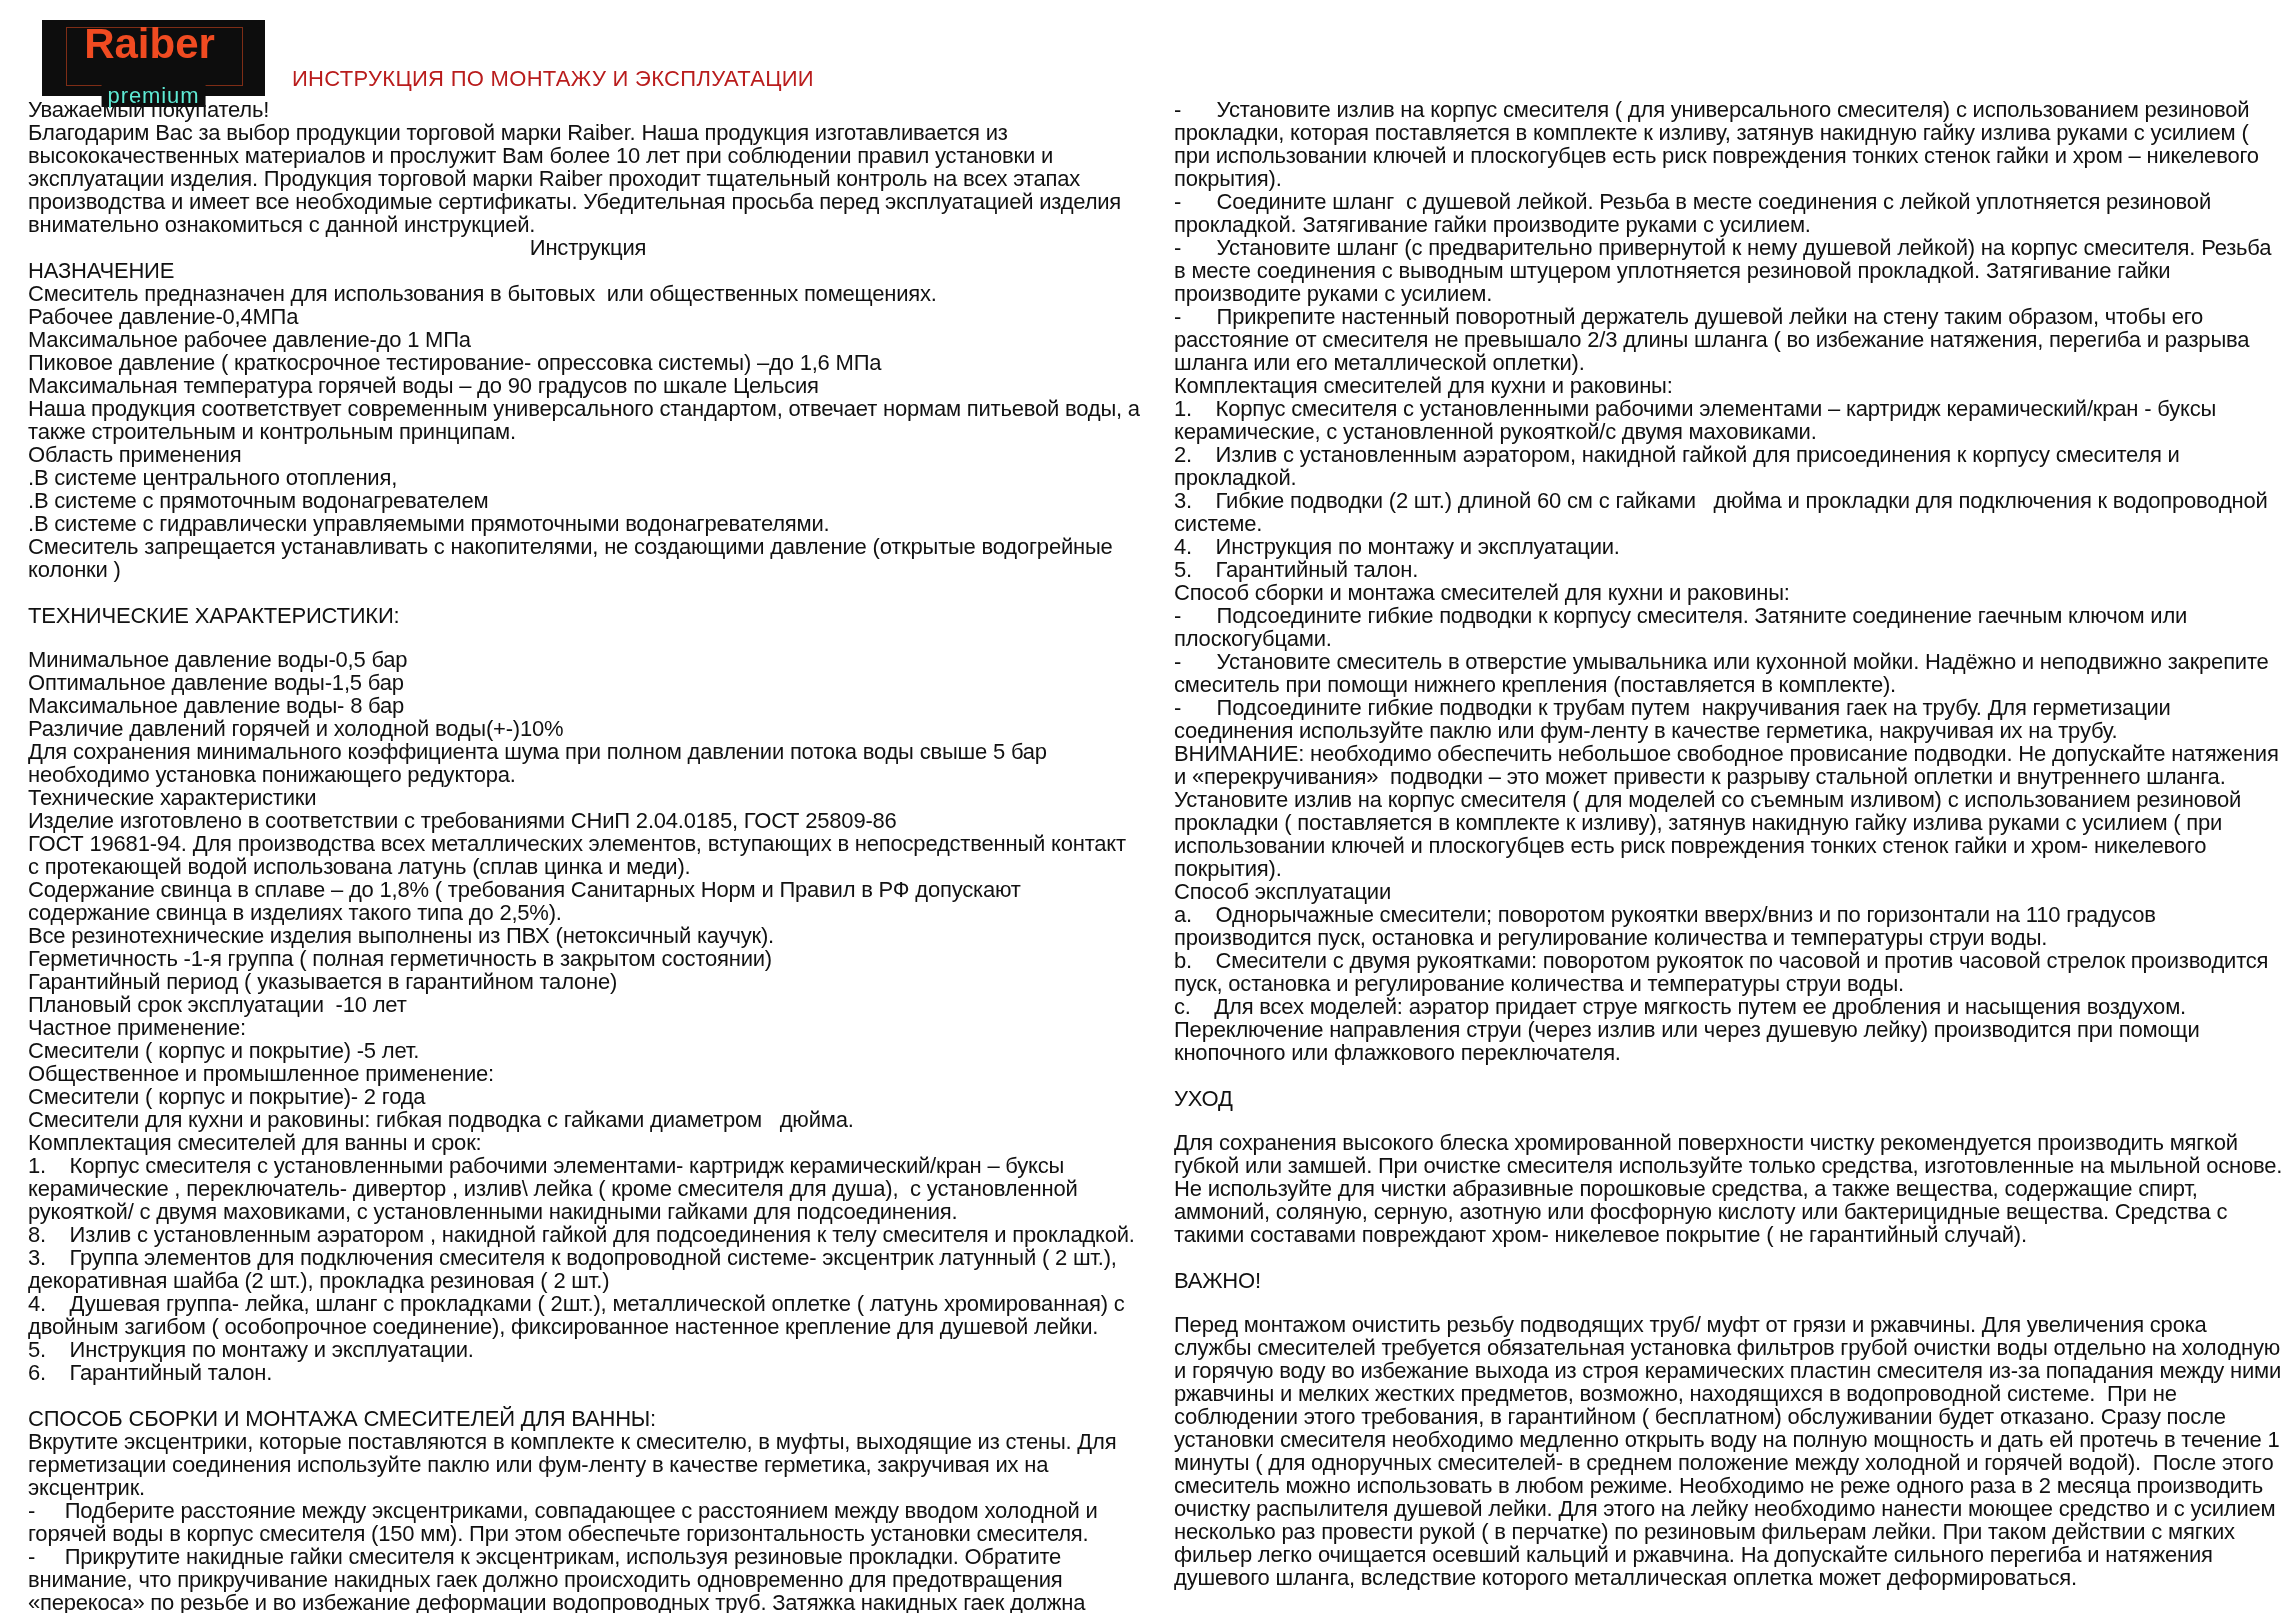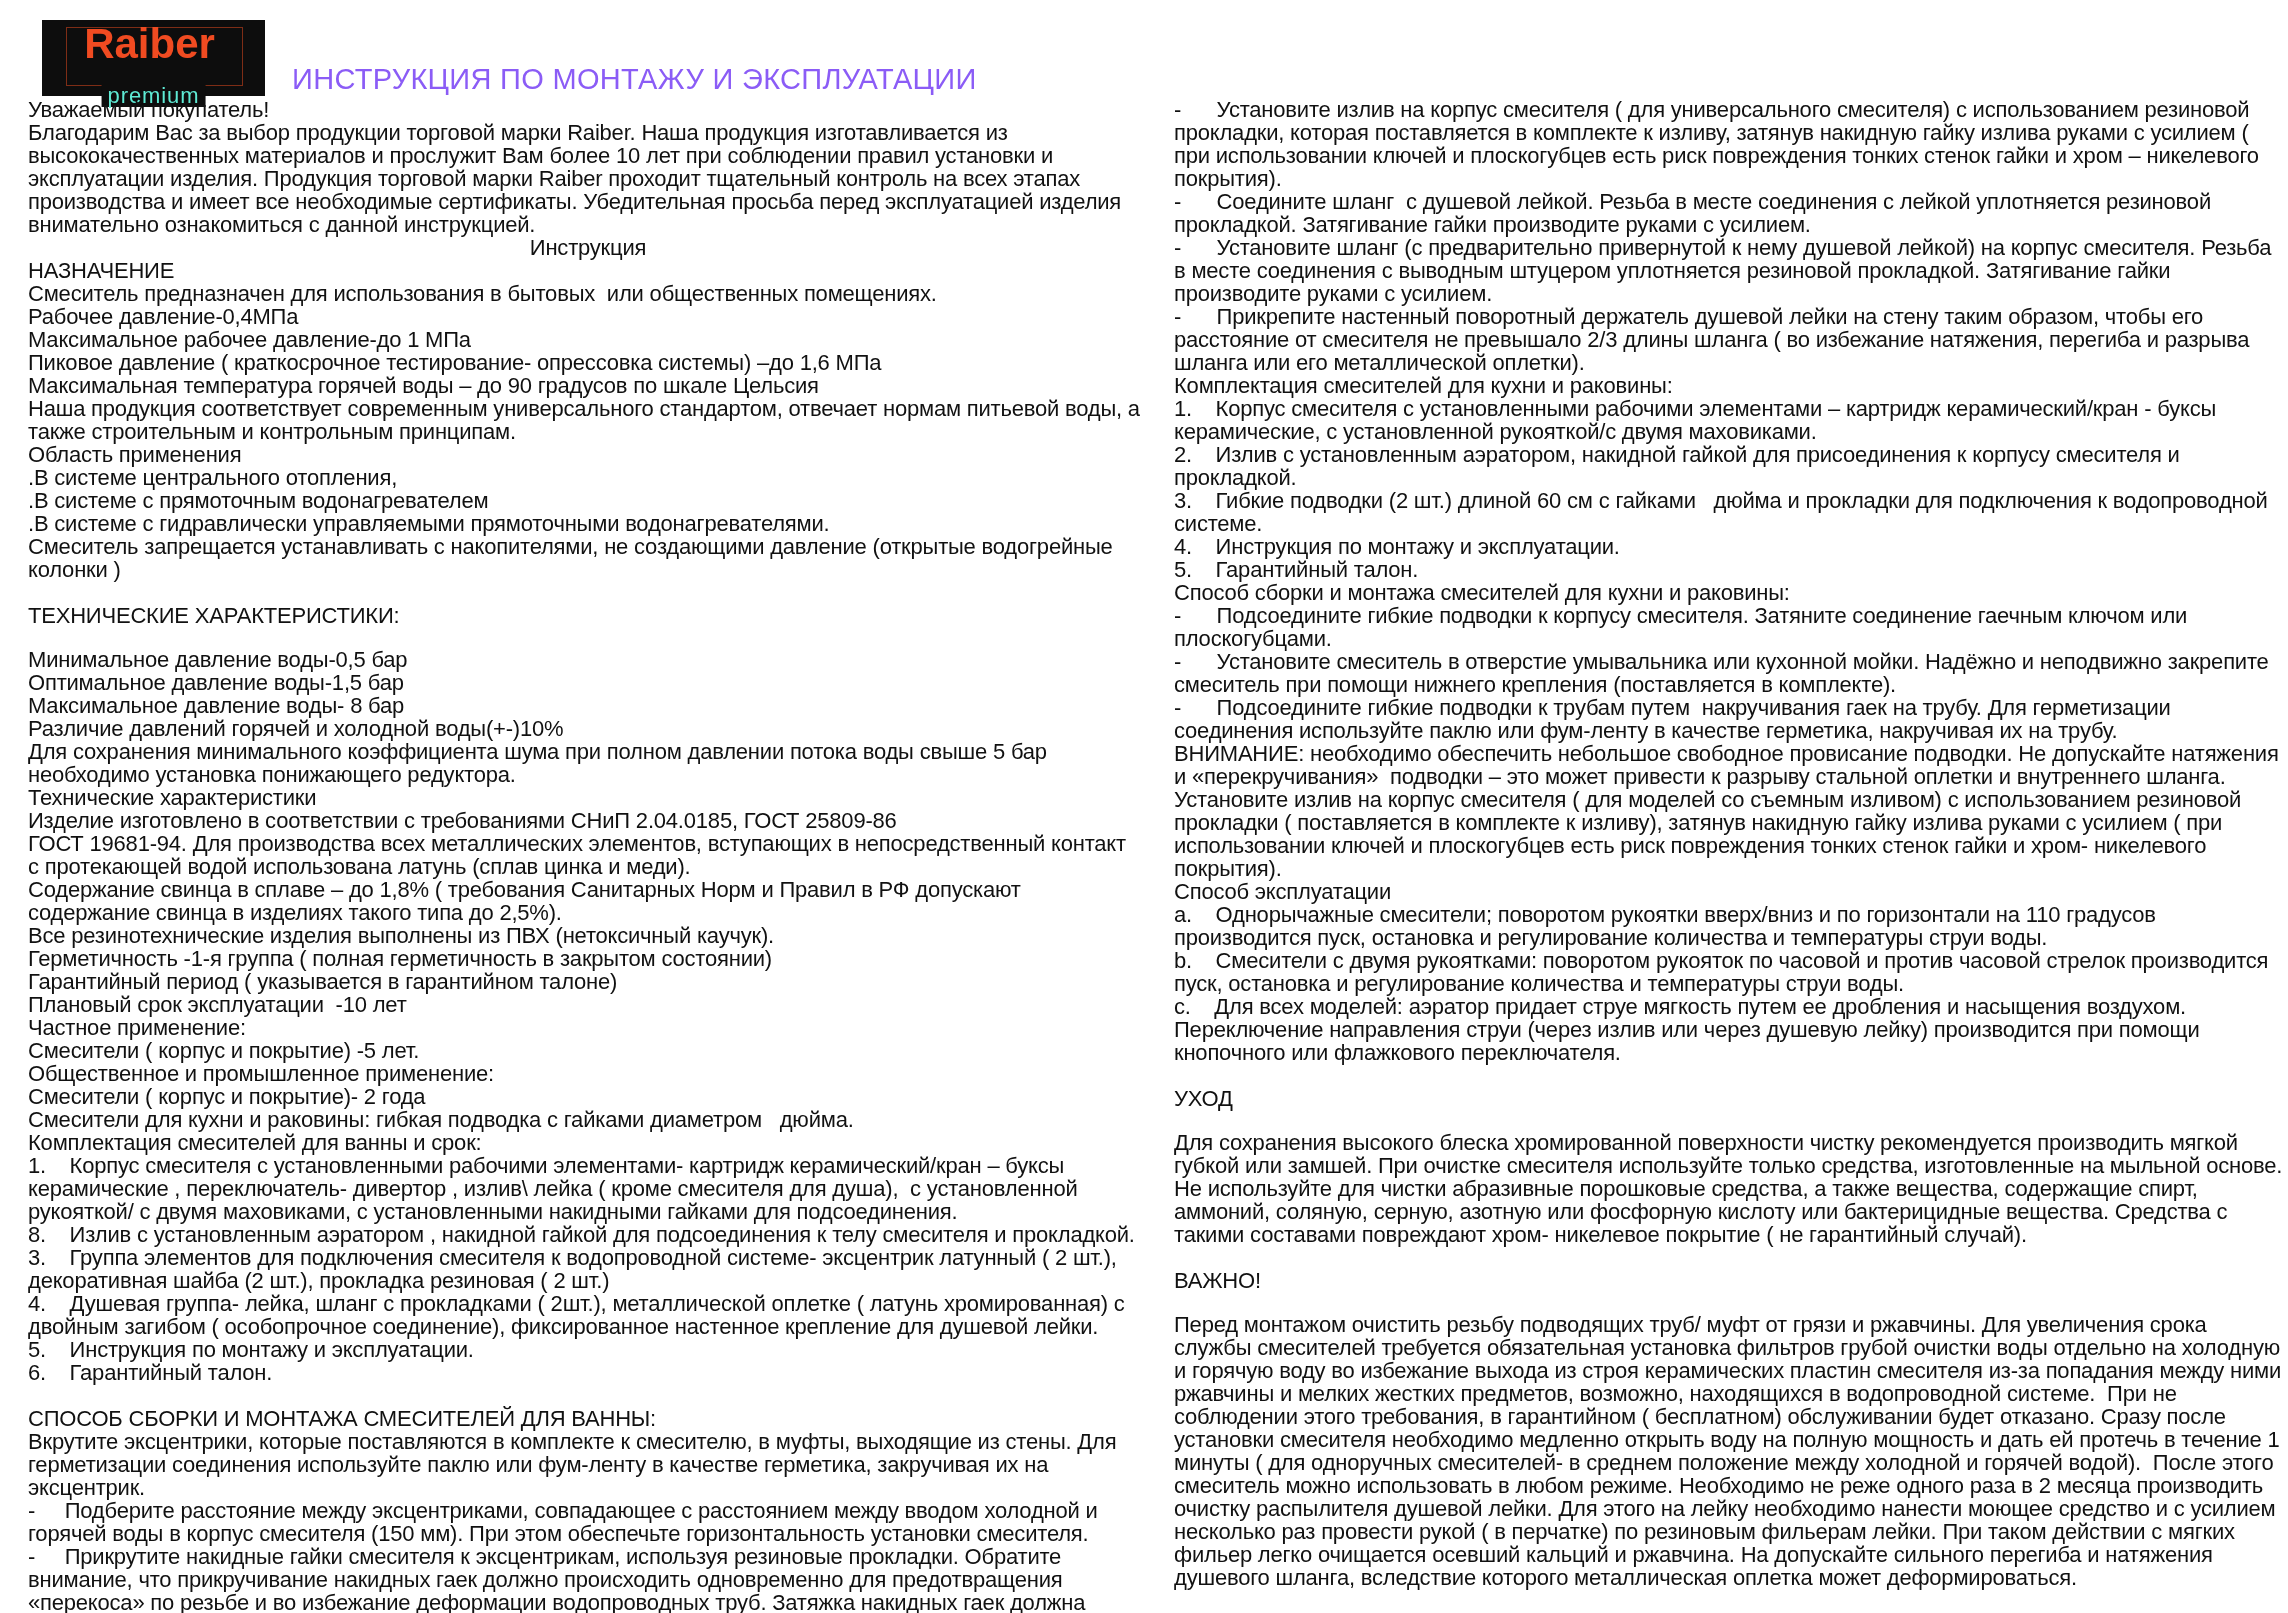"ИНСТРУКЦИЯ ПО МОНТАЖУ И ЭКСПЛУАТАЦИИ" .doc-title { color: #8b5cf6 -> #b91c1c; font-size: 29px -> 22px }
